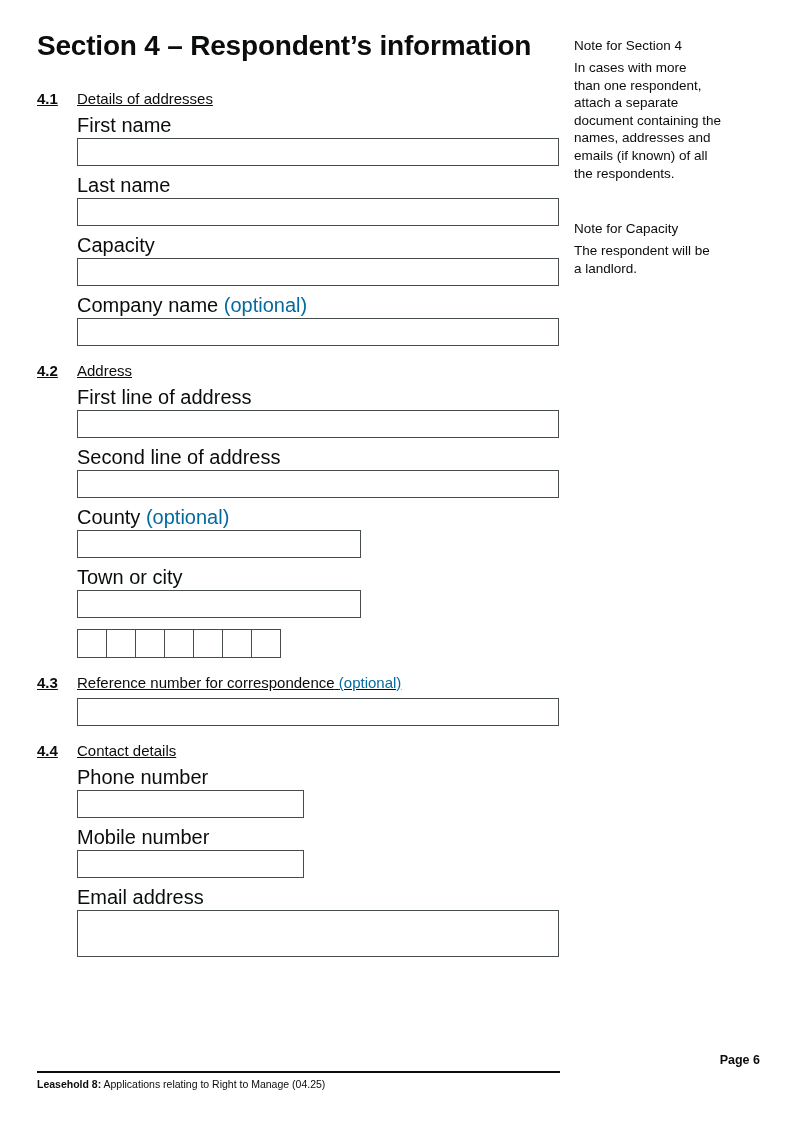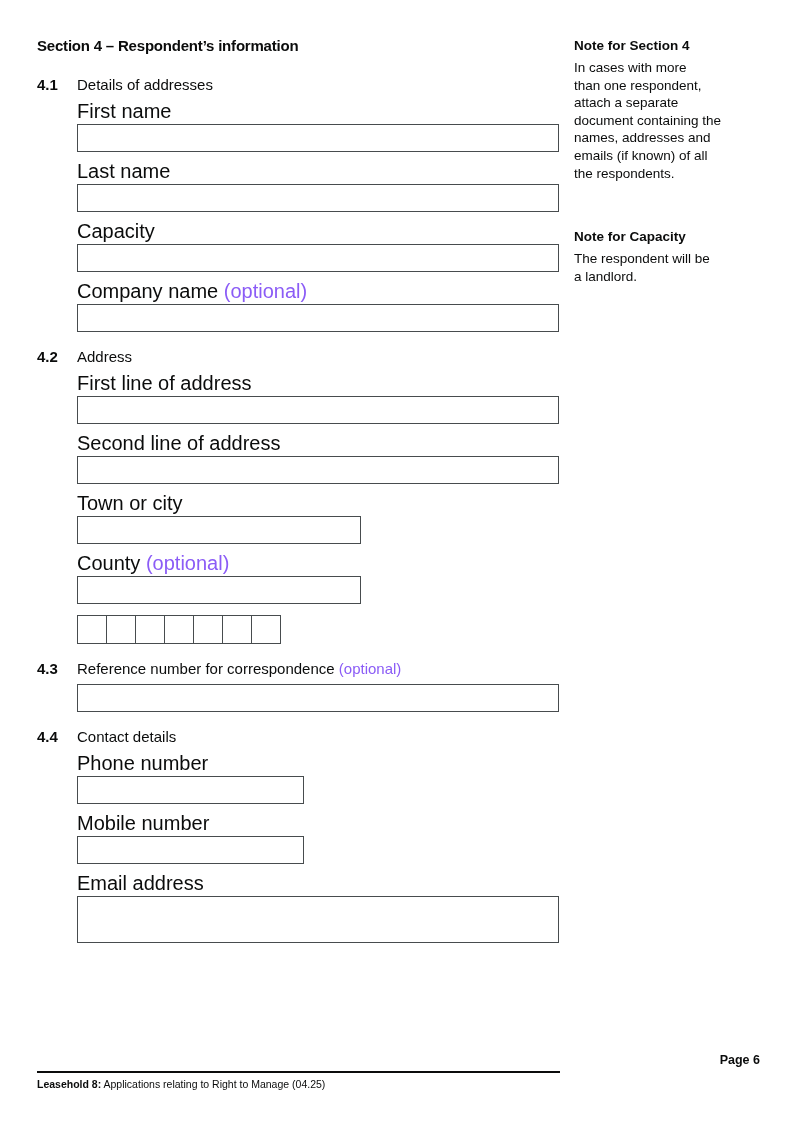"Section 4 – Respondent’s information" h1.page-title { font-size: 15px -> 28px; margin-bottom: 18px -> 32px }
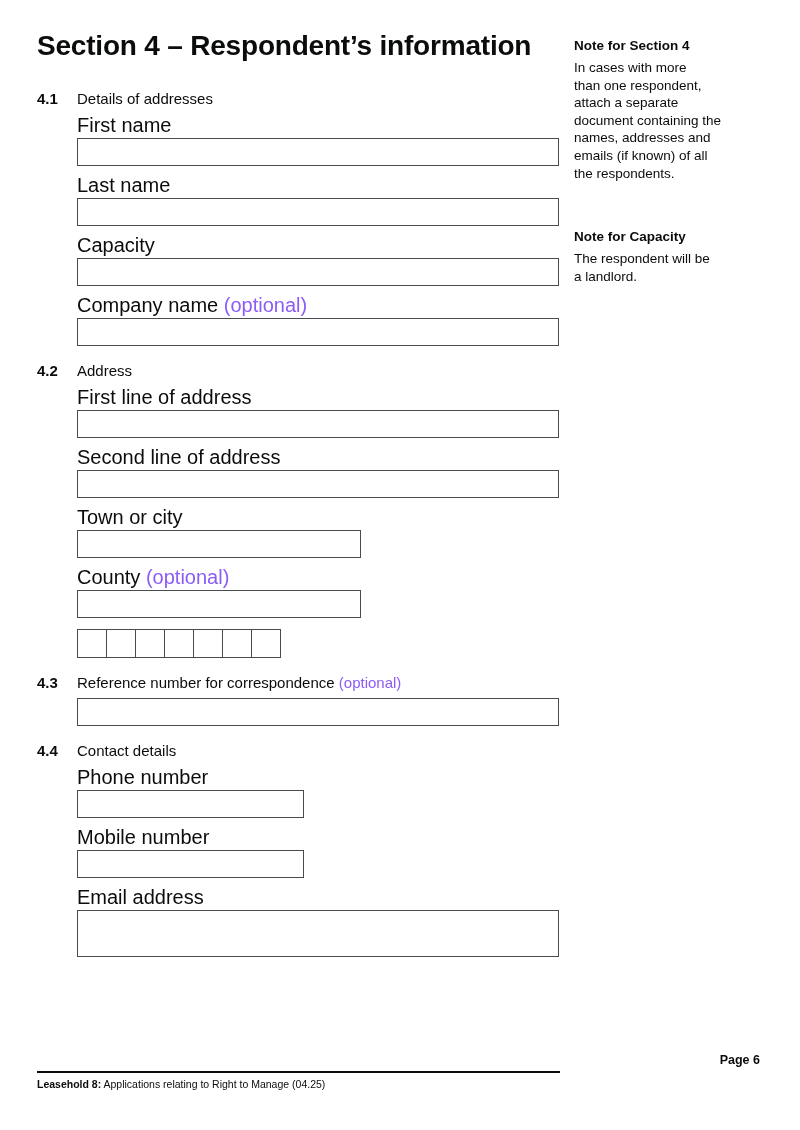"Note for Section 4" .note-heading { font-weight: 700 -> 400 }
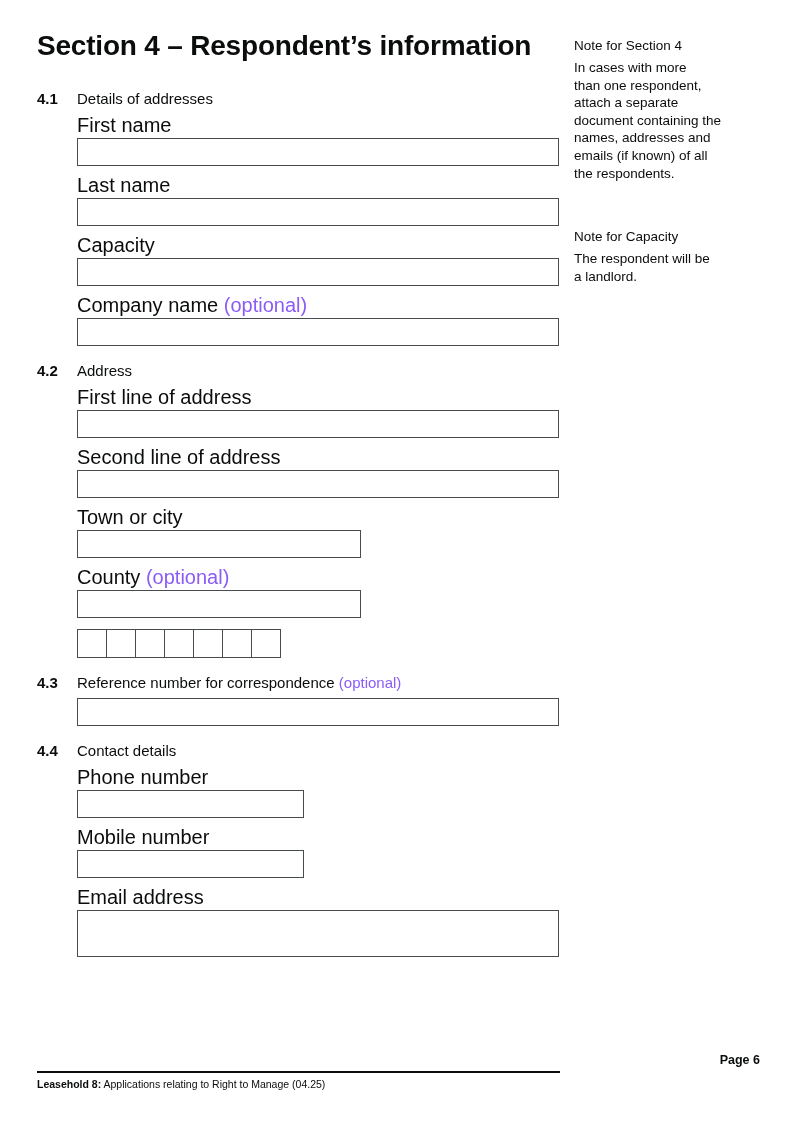"4.1" .sec-head { text-decoration: none -> underline }
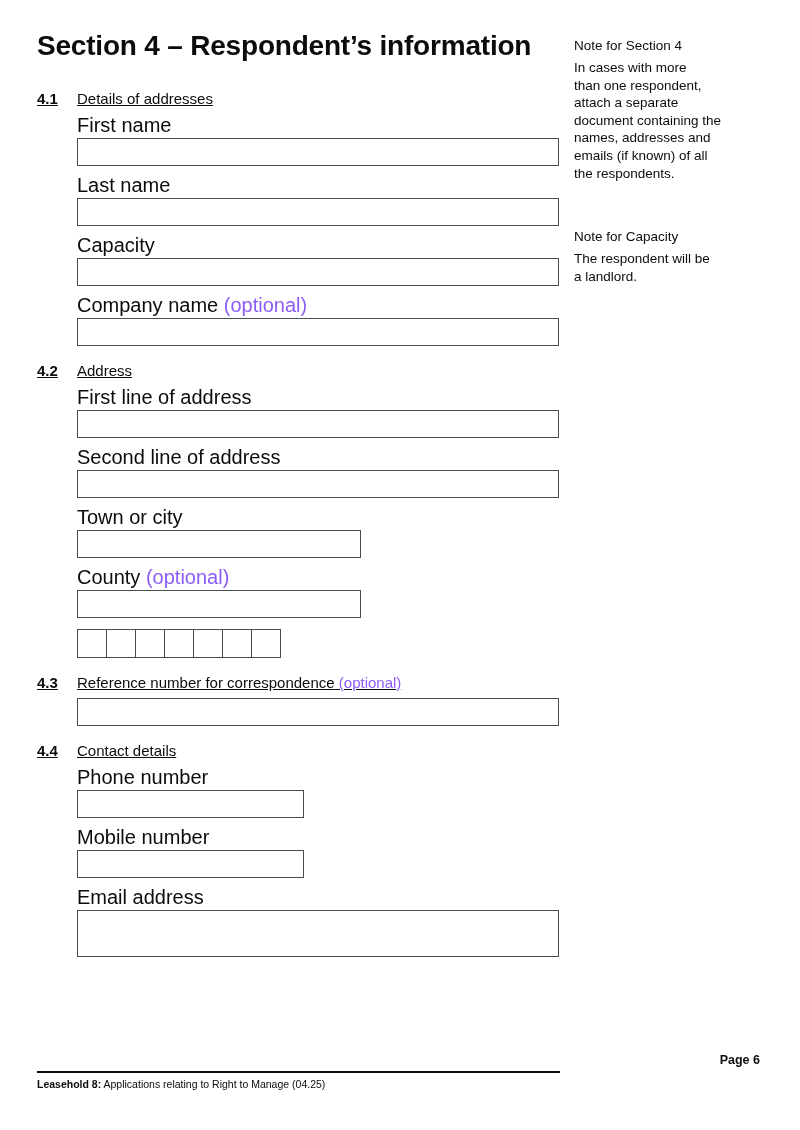"Note for Capacity" .note-2 { top: 228px -> 220px }
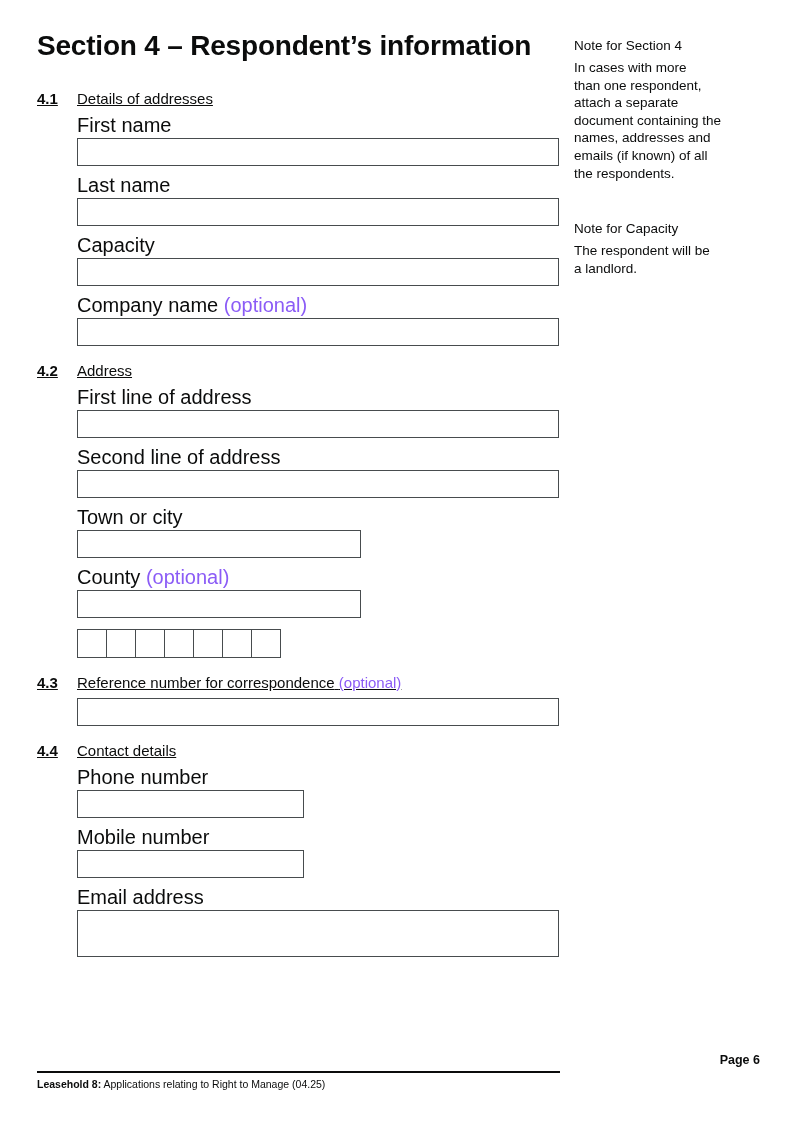"(optional)" .opt { color: #8b5cf6 -> #0369a1 }
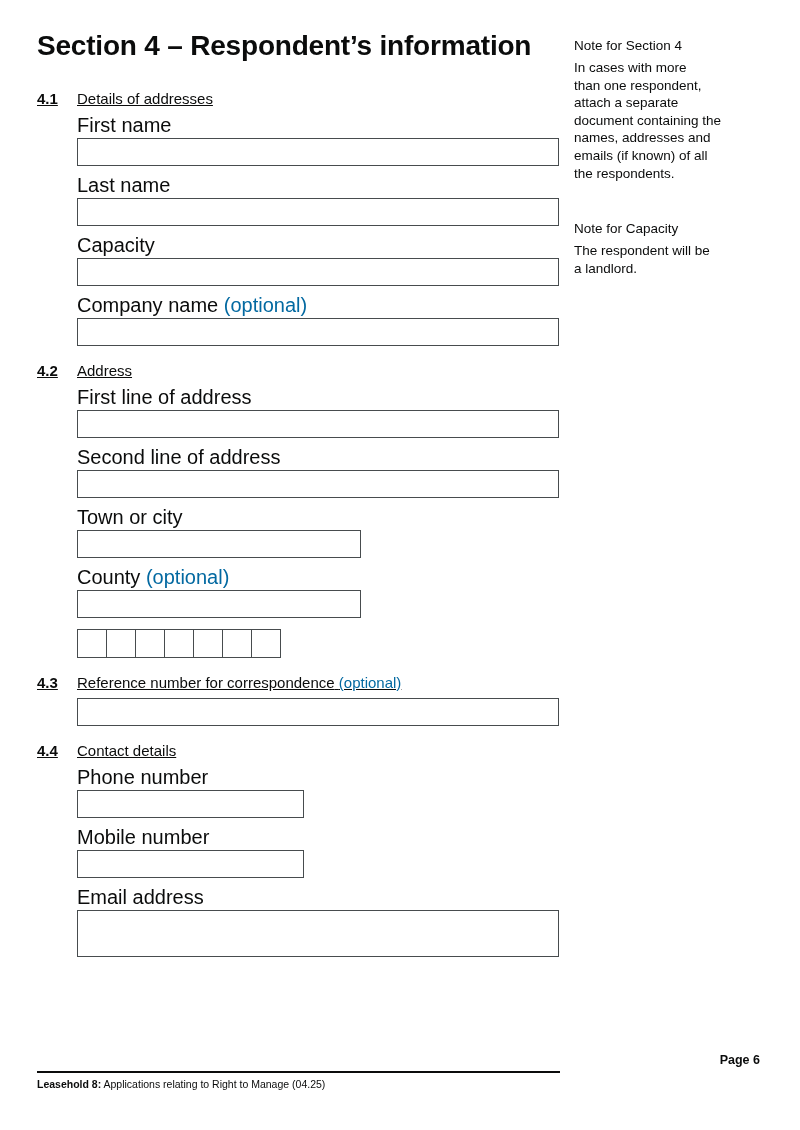"Town or city" div.field { order: before "County (optional)" -> after "County (optional)" }
